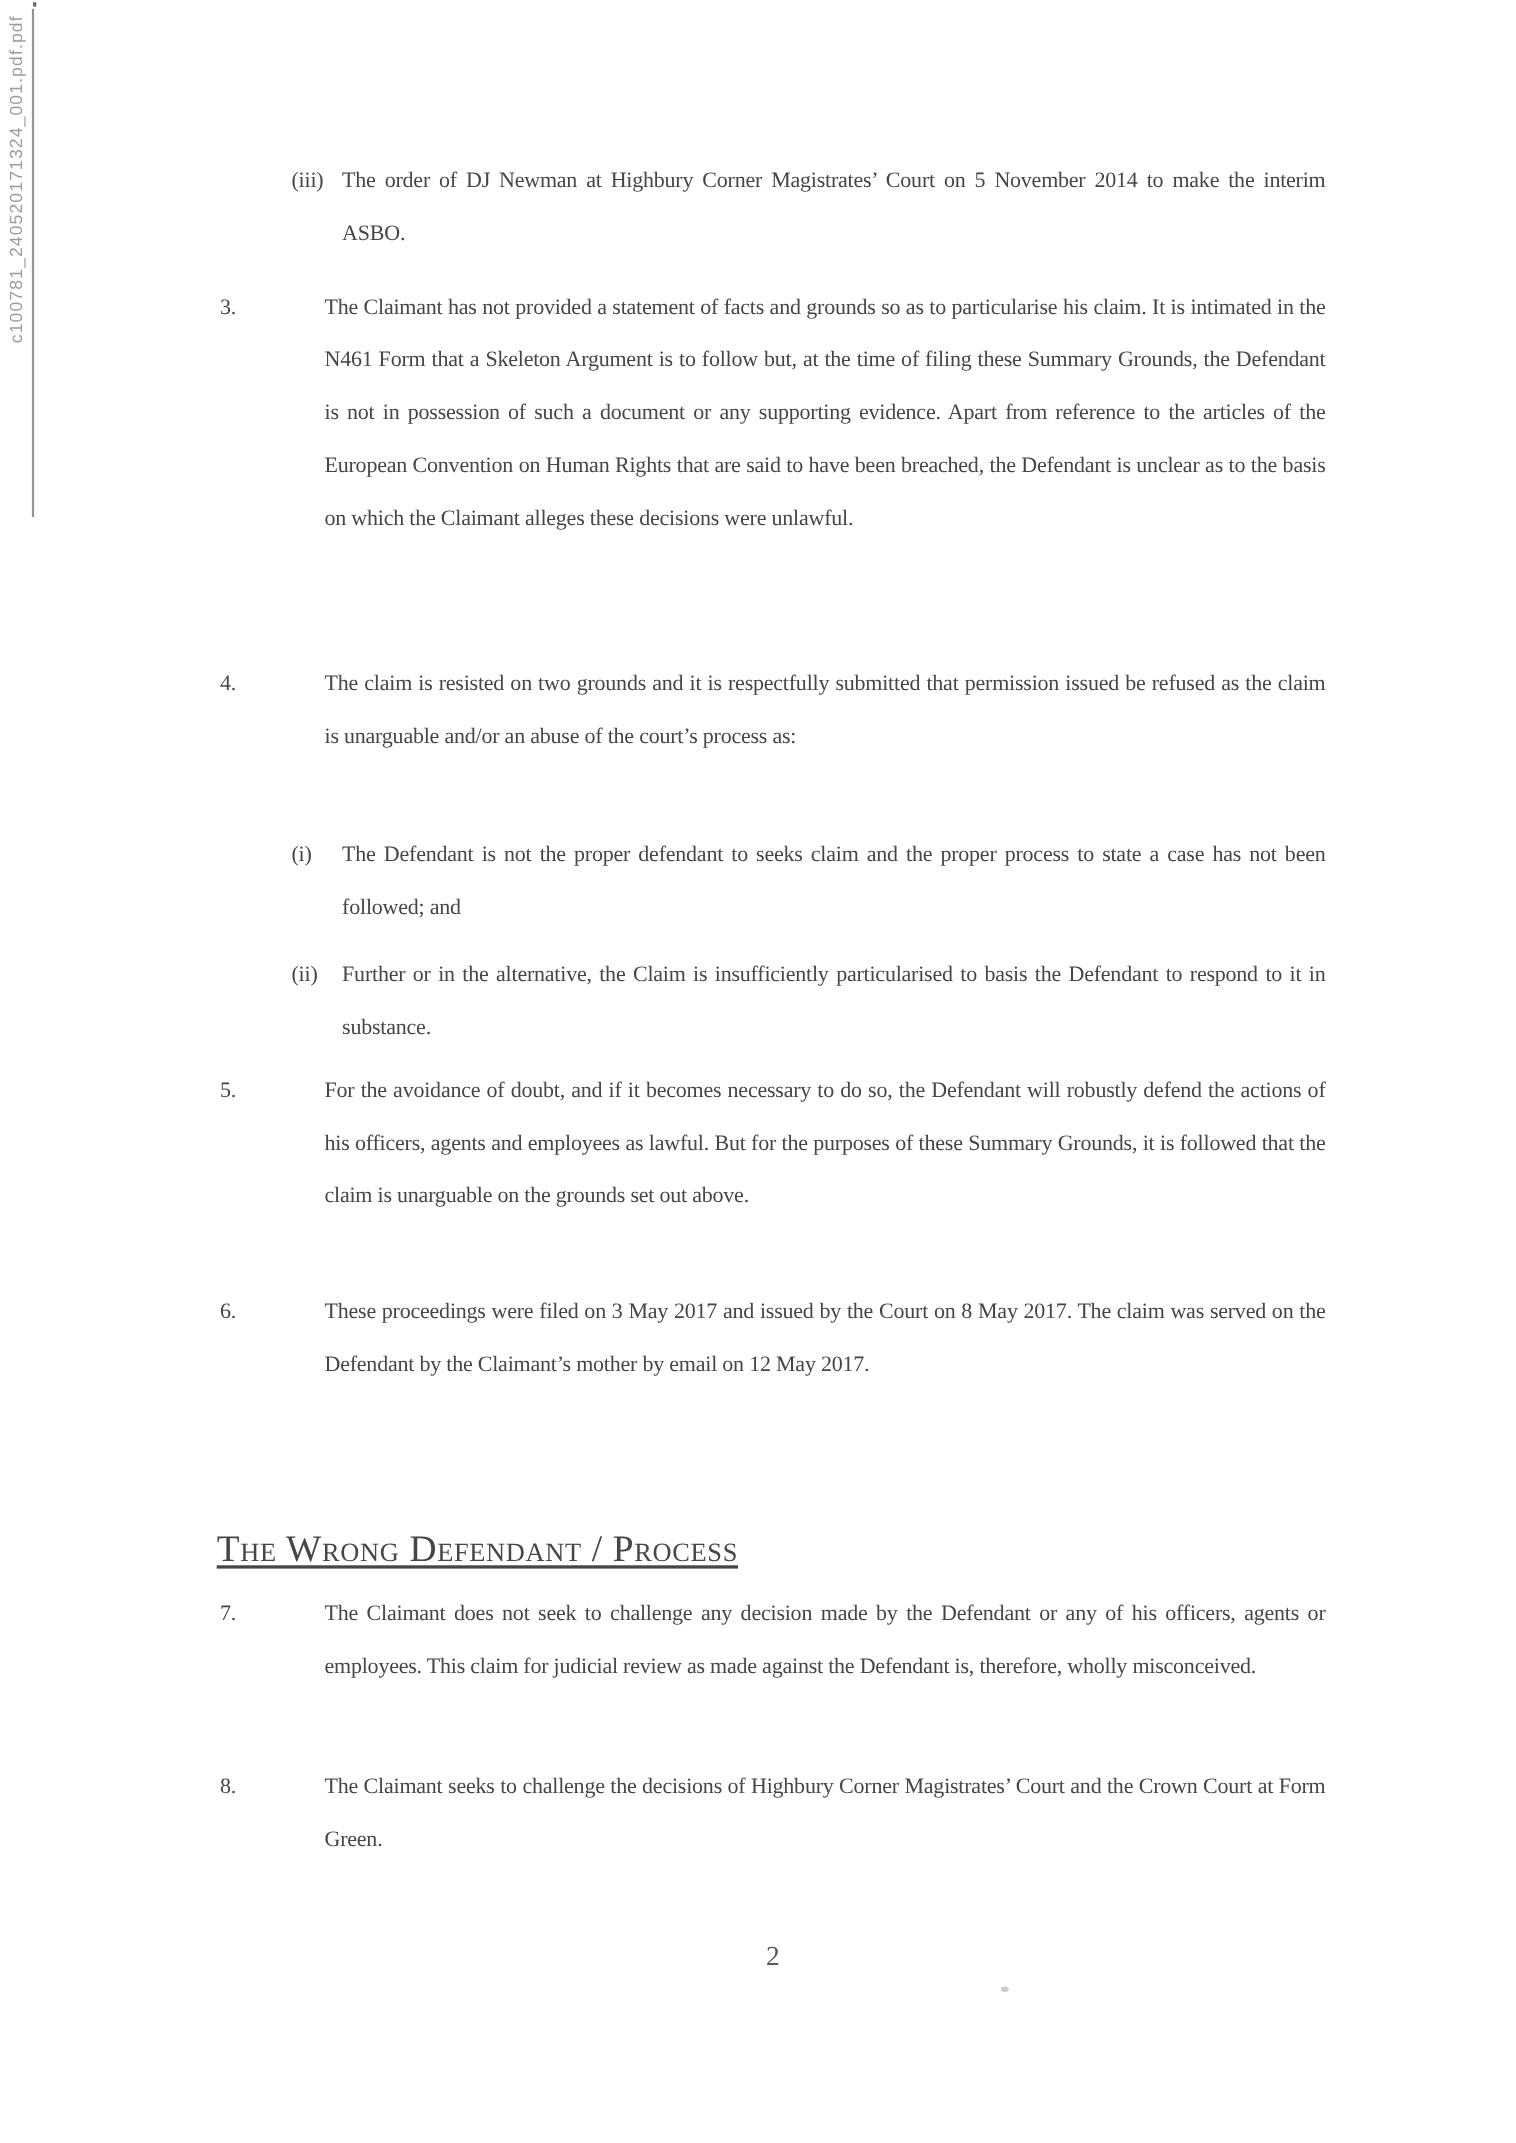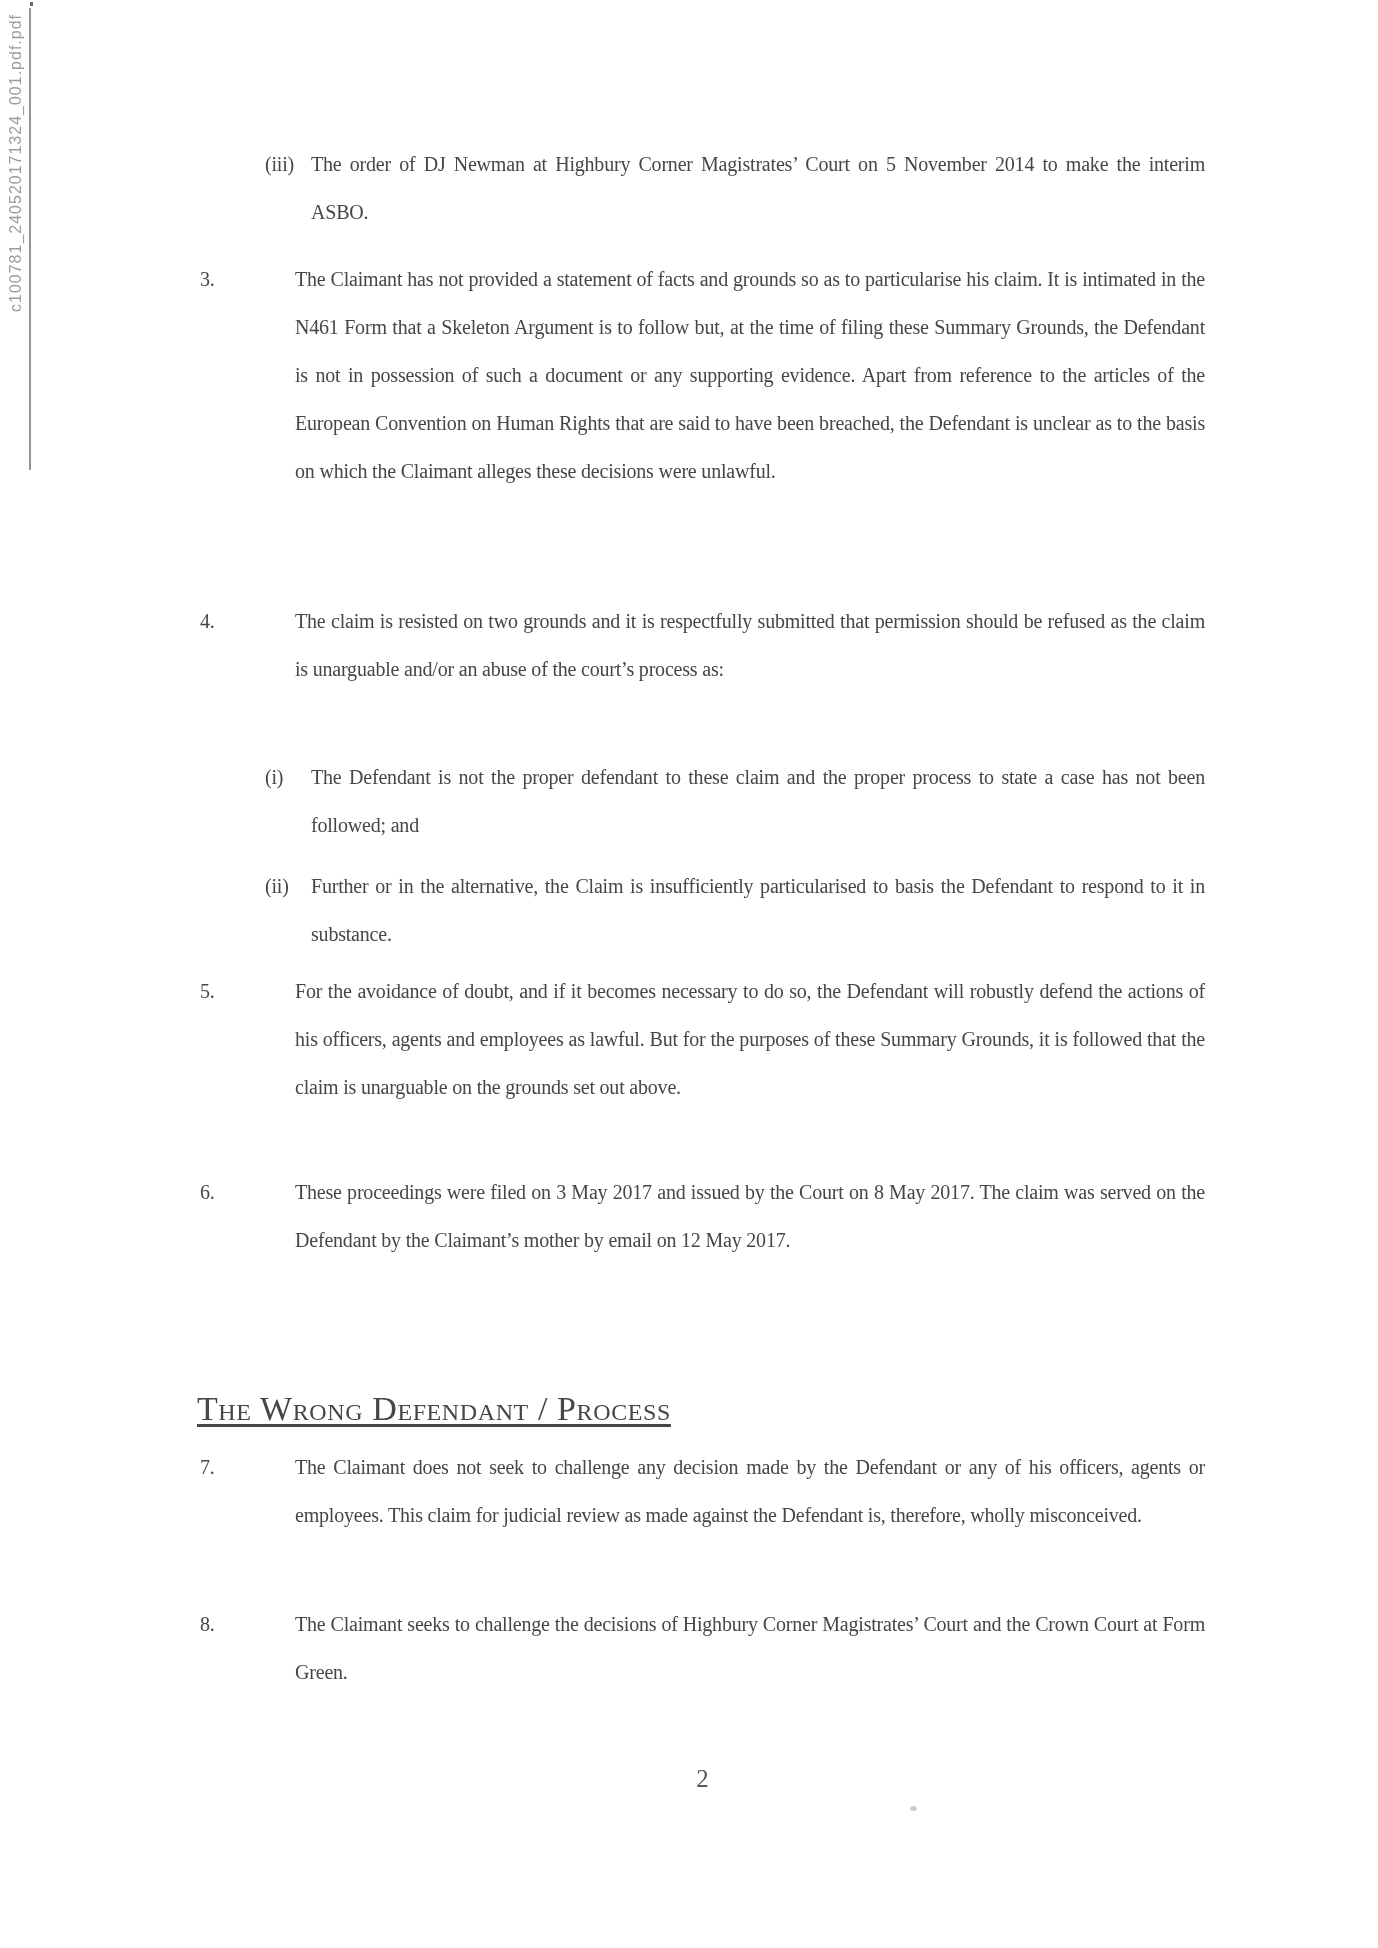"The claim is resisted on" div.ptext { text: should -> issued }
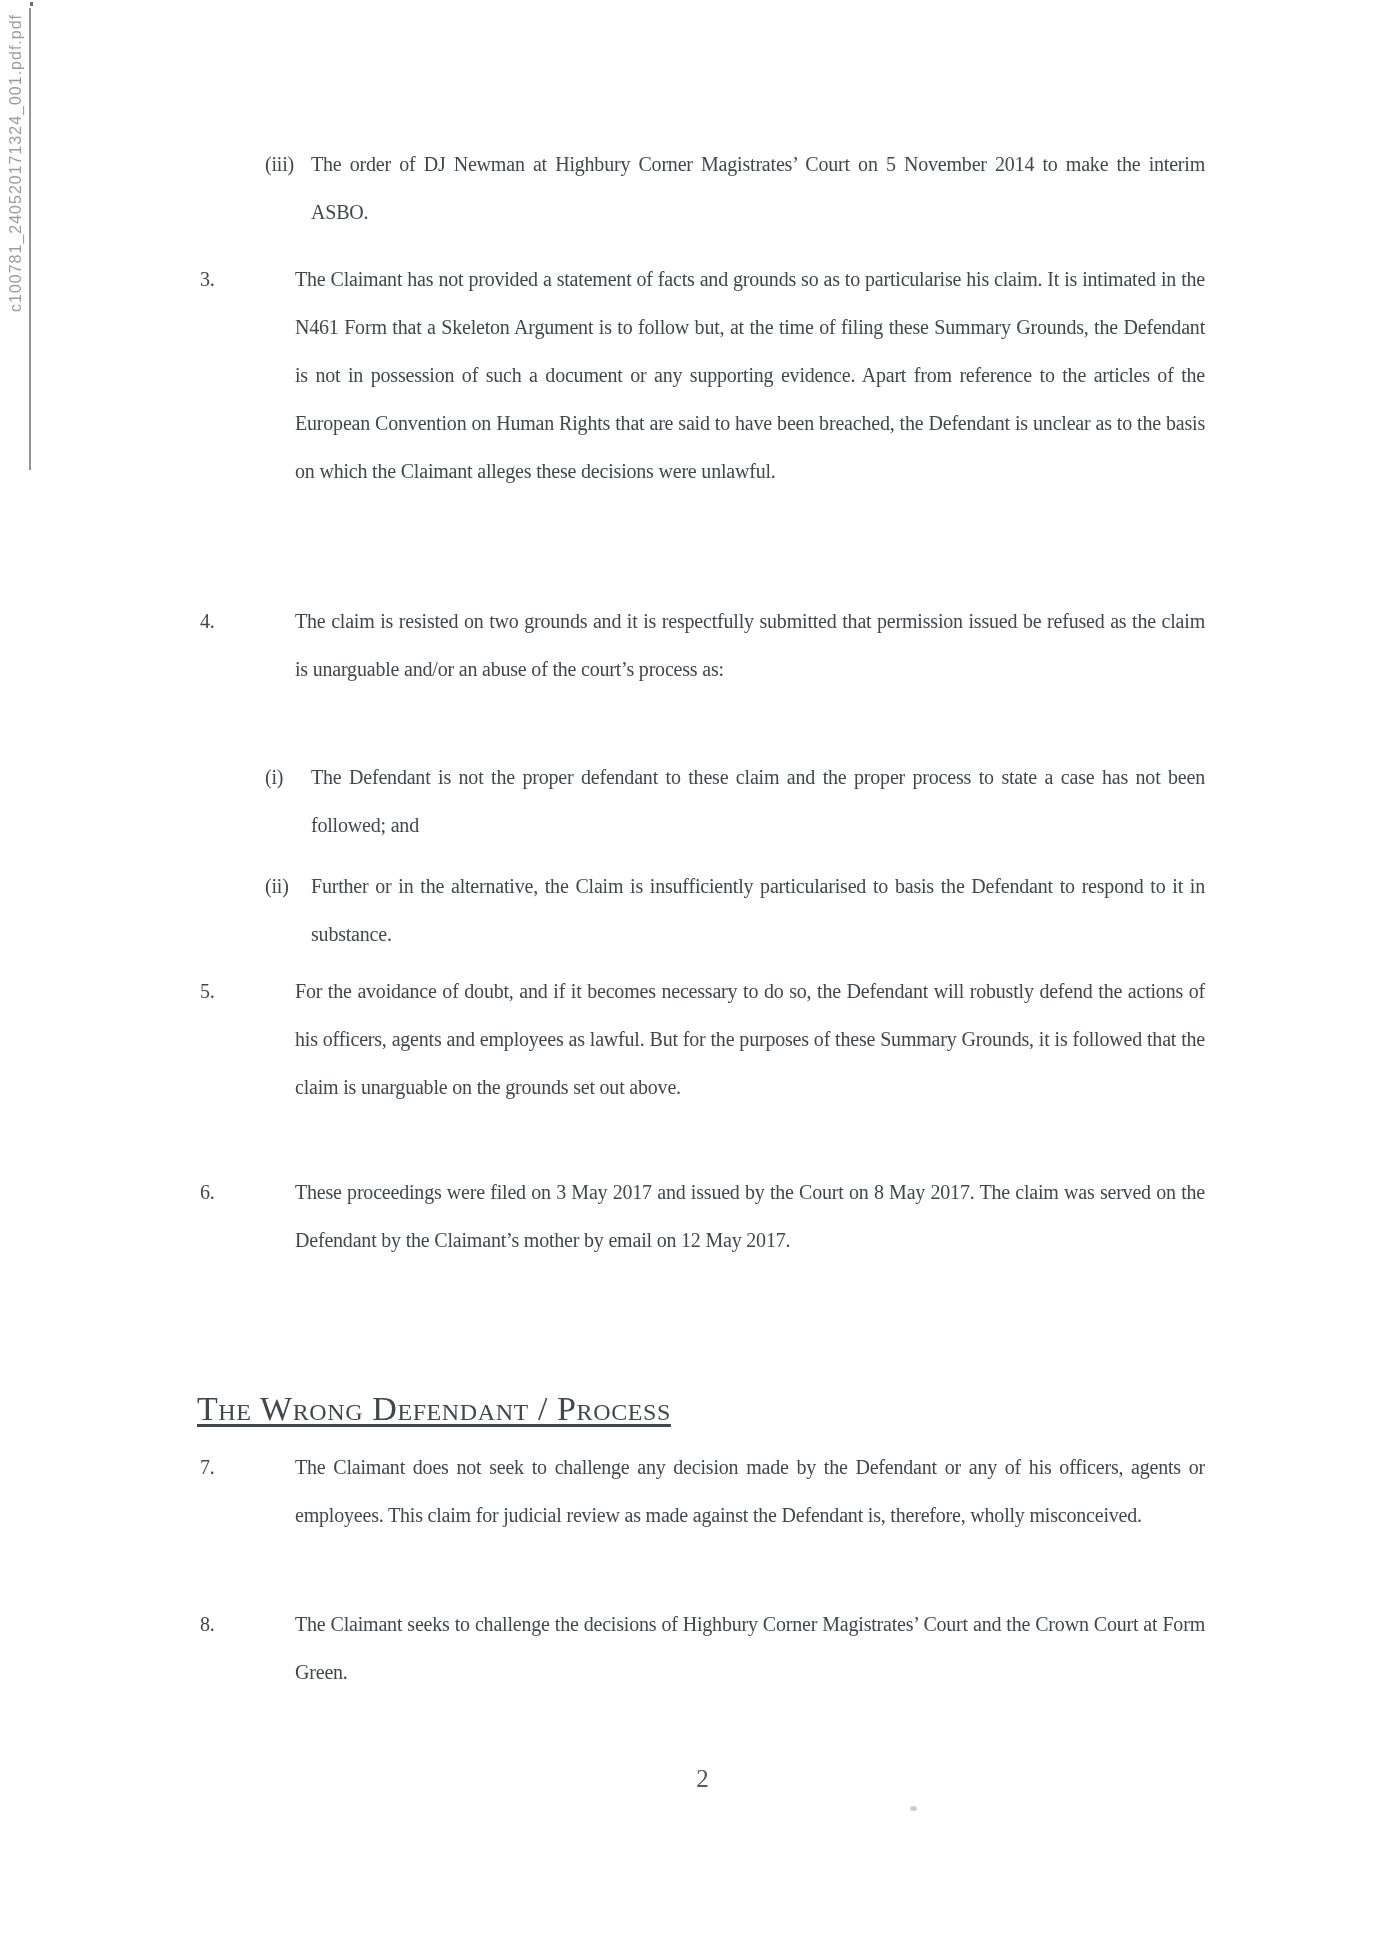"The Defendant is not the" div.ptext { text: these -> seeks }
